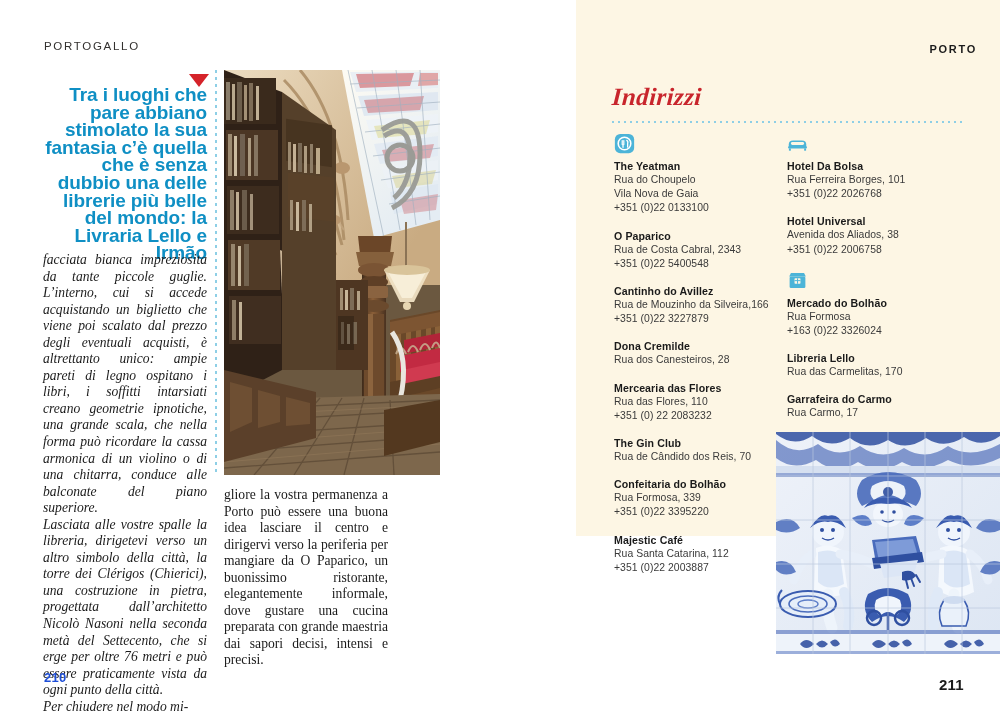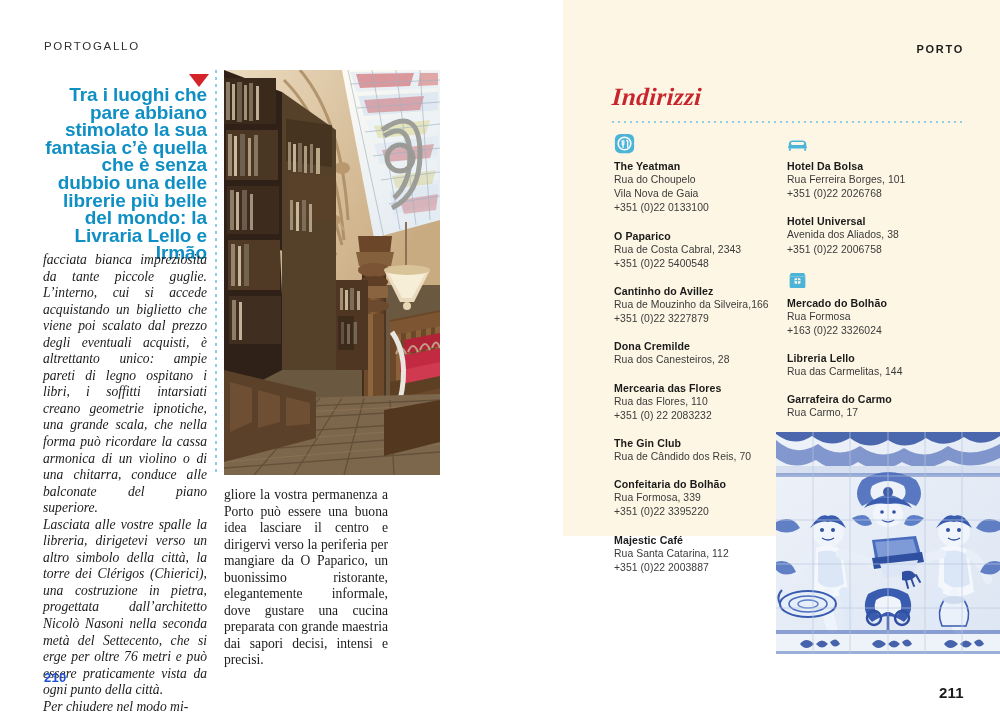"PORTOGALLO" .page-left { padding-left: none -> 13px }
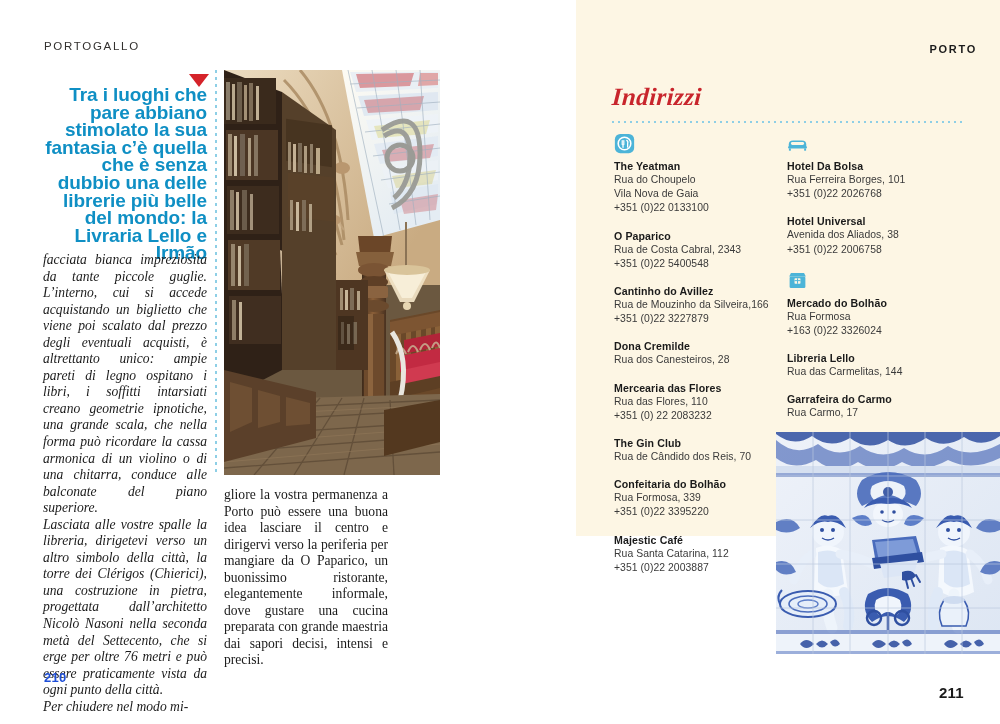"Rua das Carmelitas, 144" div.addr-line { text: 144 -> 170 }
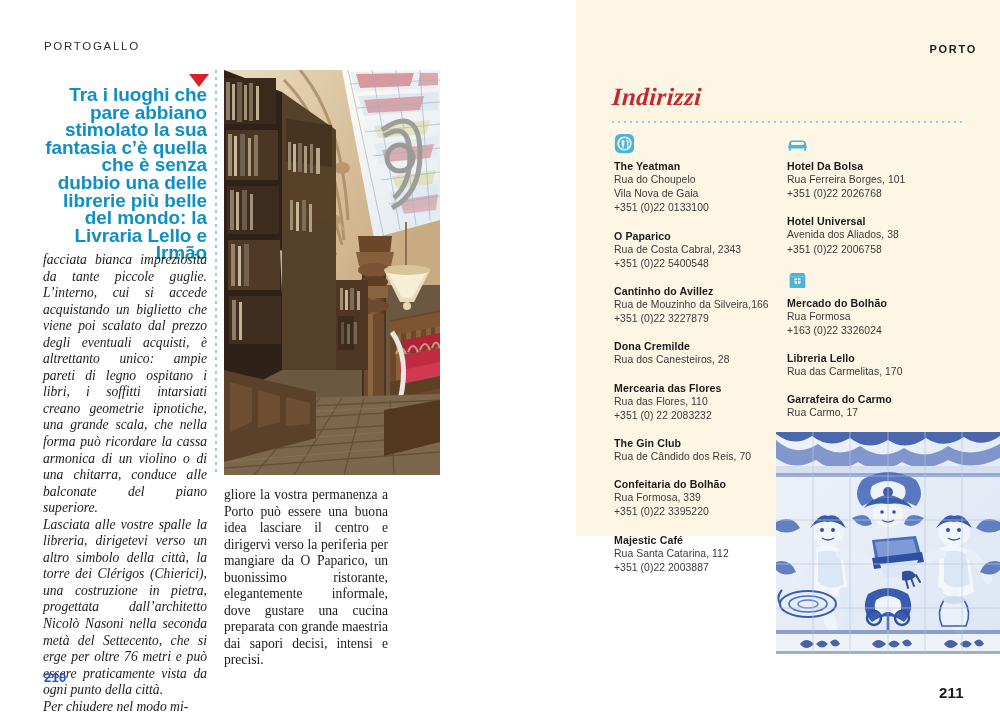"211" .folio-right { bottom: 23px -> 31px }
